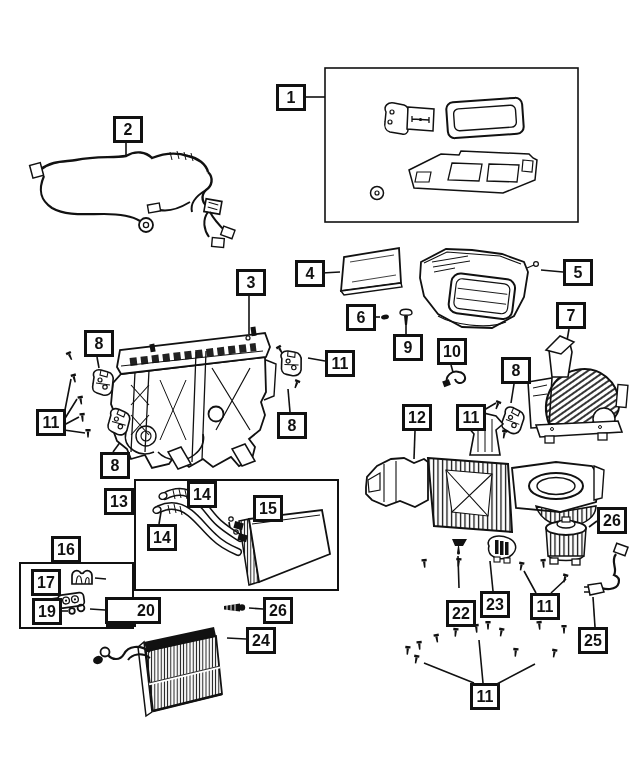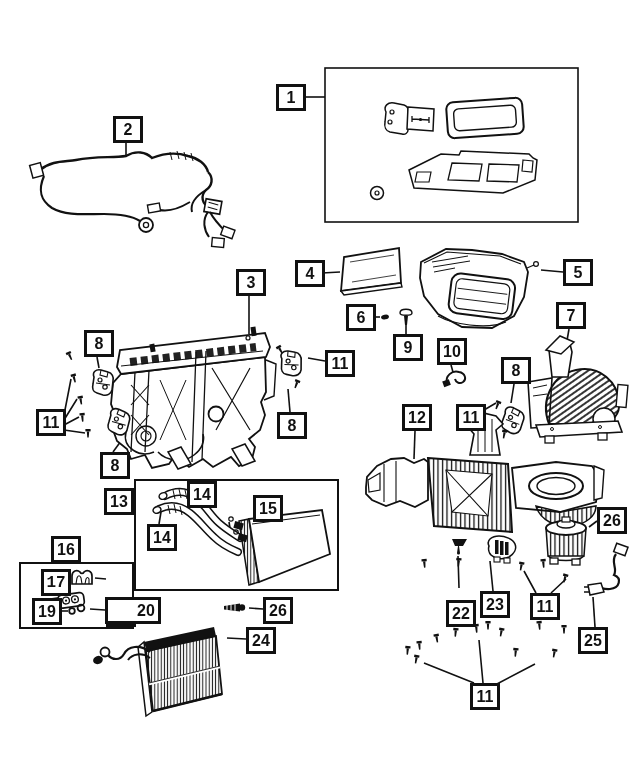"17" div.callout { font-family: Liberation Mono, monospace -> none; left: 41px -> 31px }
